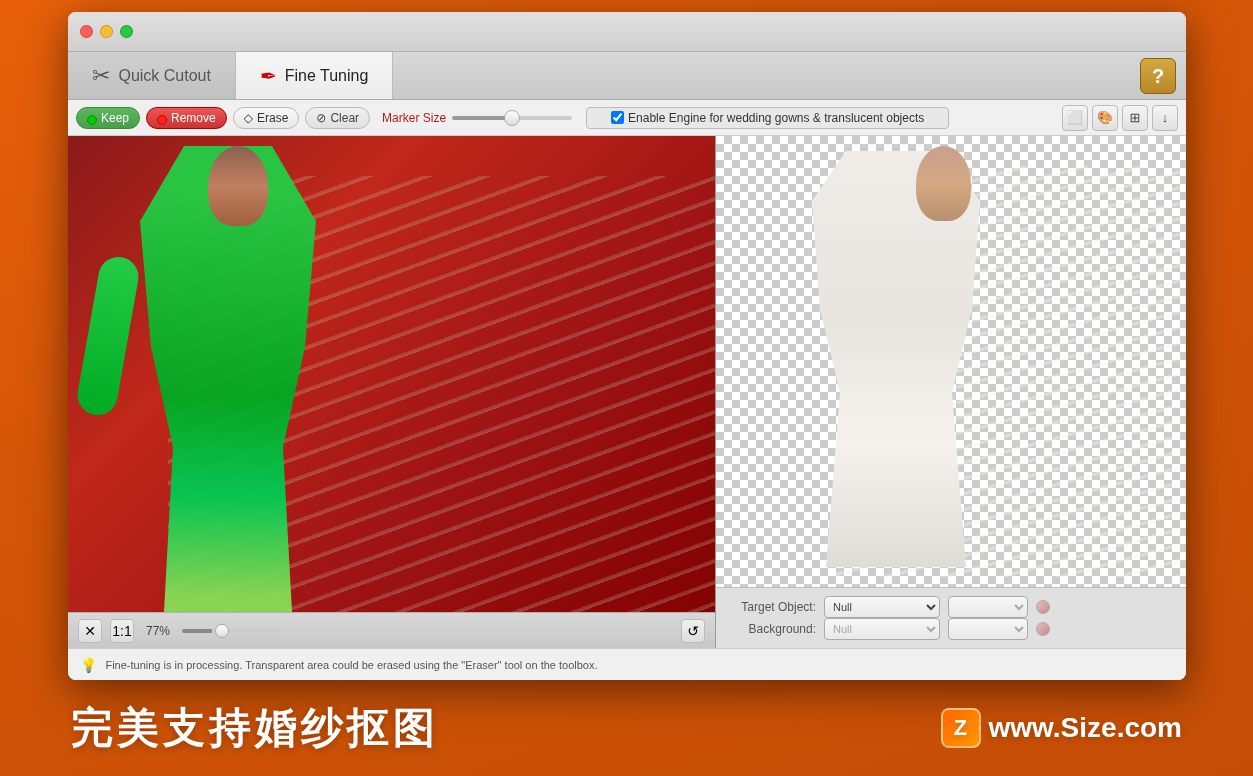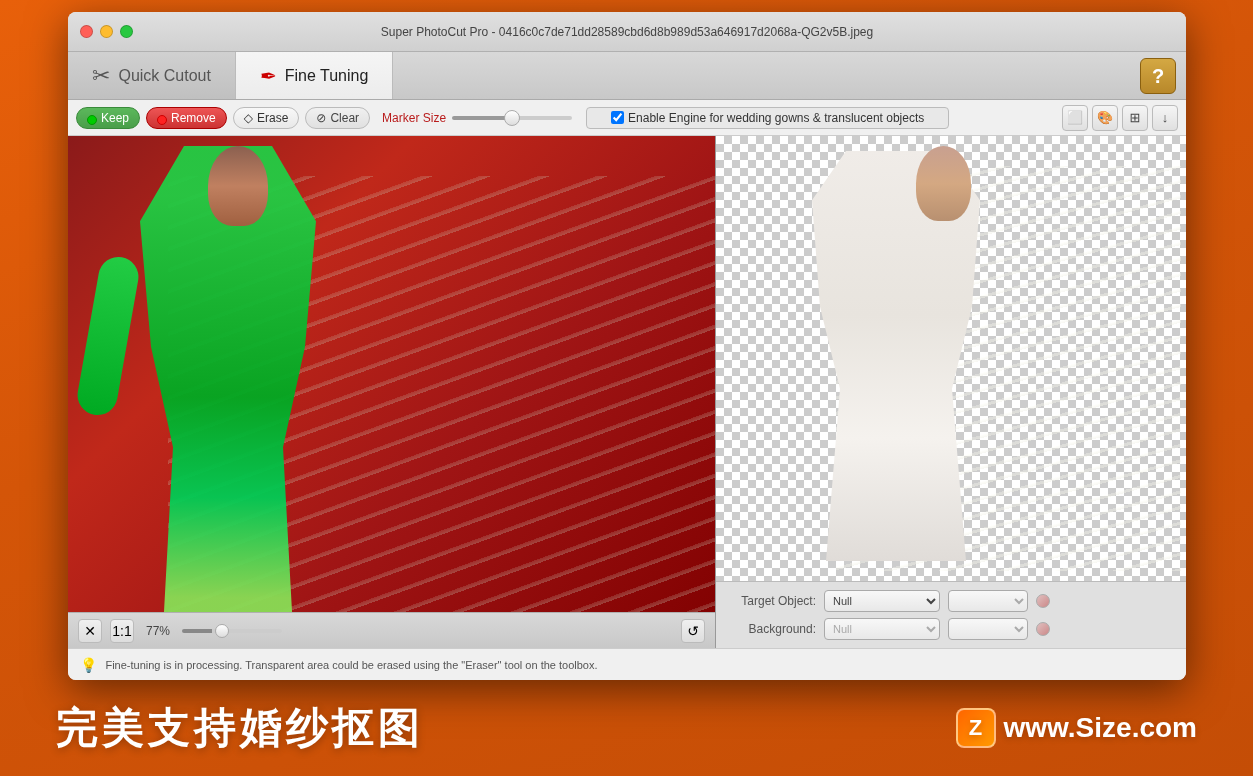"Super PhotoCut Pro -" span.titlebar-title { html: <span>Super PhotoCut Pro - 0416c0c7de71dd28589cbd6d8b989d53a646917d2068a-QG2v5B.jpeg</span> -> none }
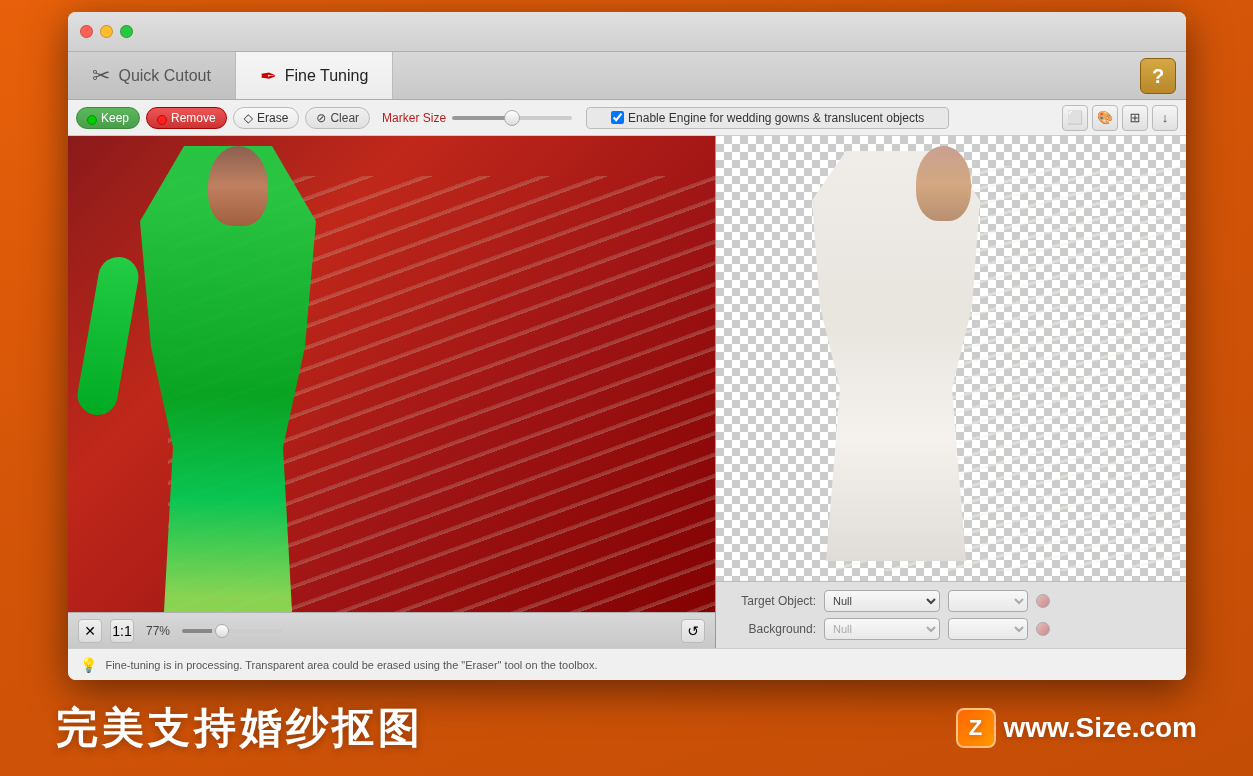"Target Object:" .control-row { margin-bottom: 6px -> none }
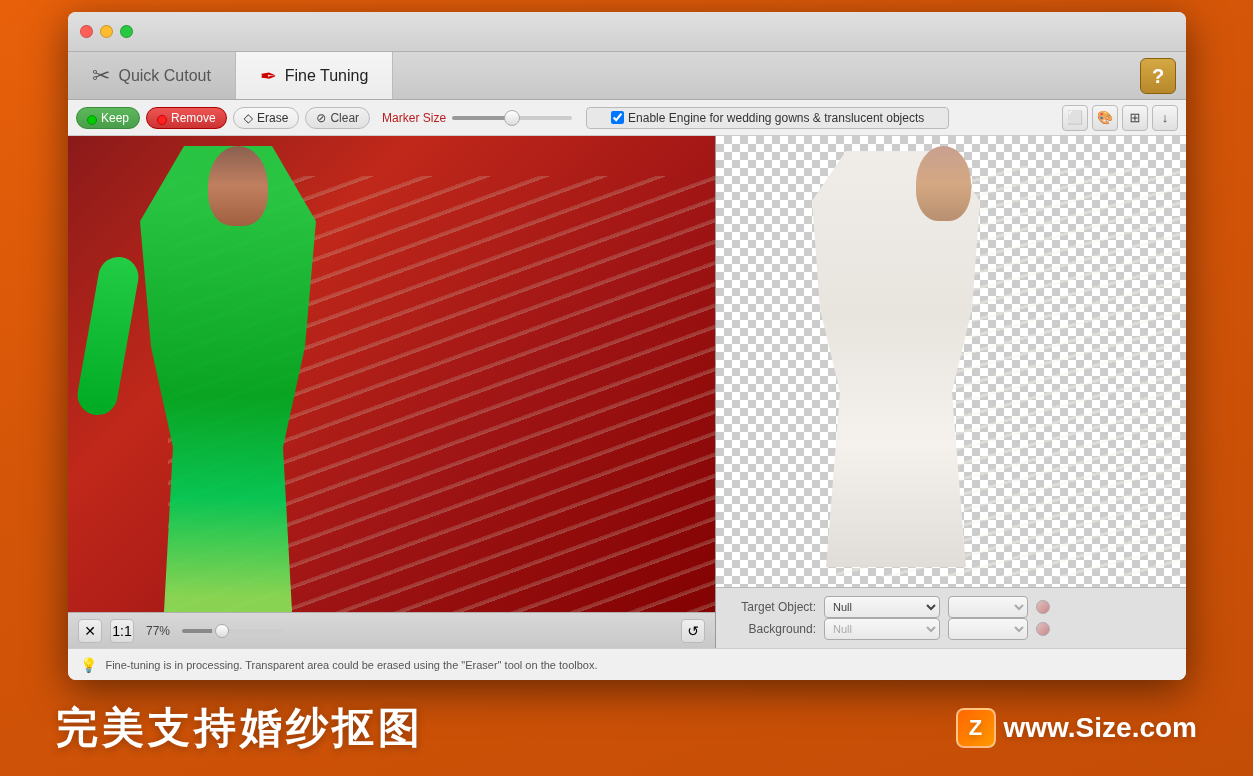"完美支持婚纱抠图" .bottom-text-area { padding: 0 56px -> 0 71px }
